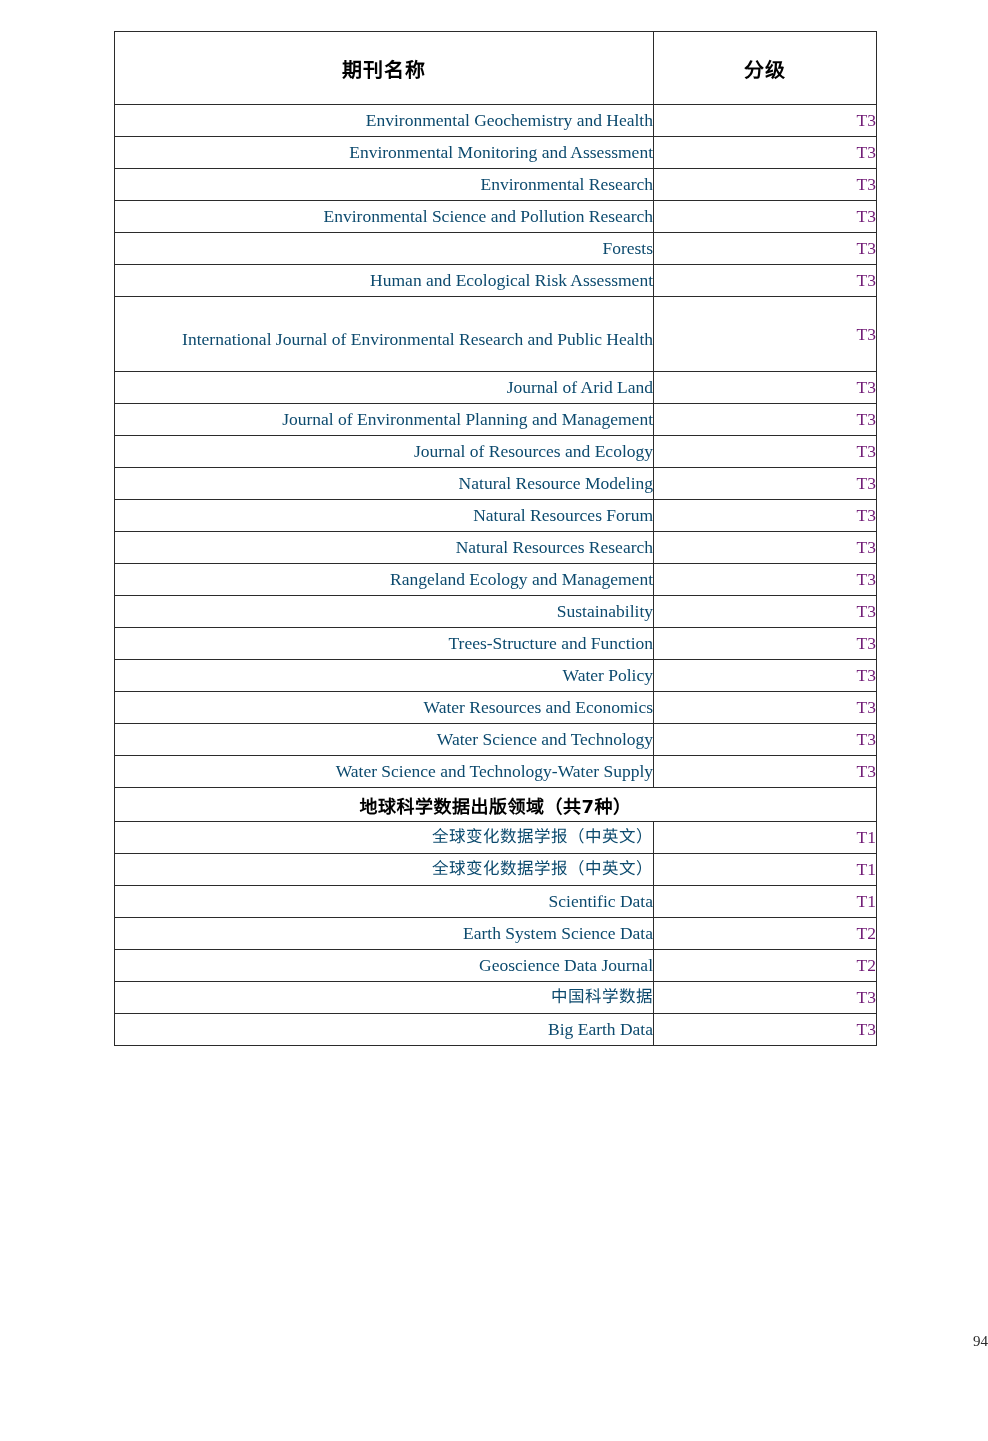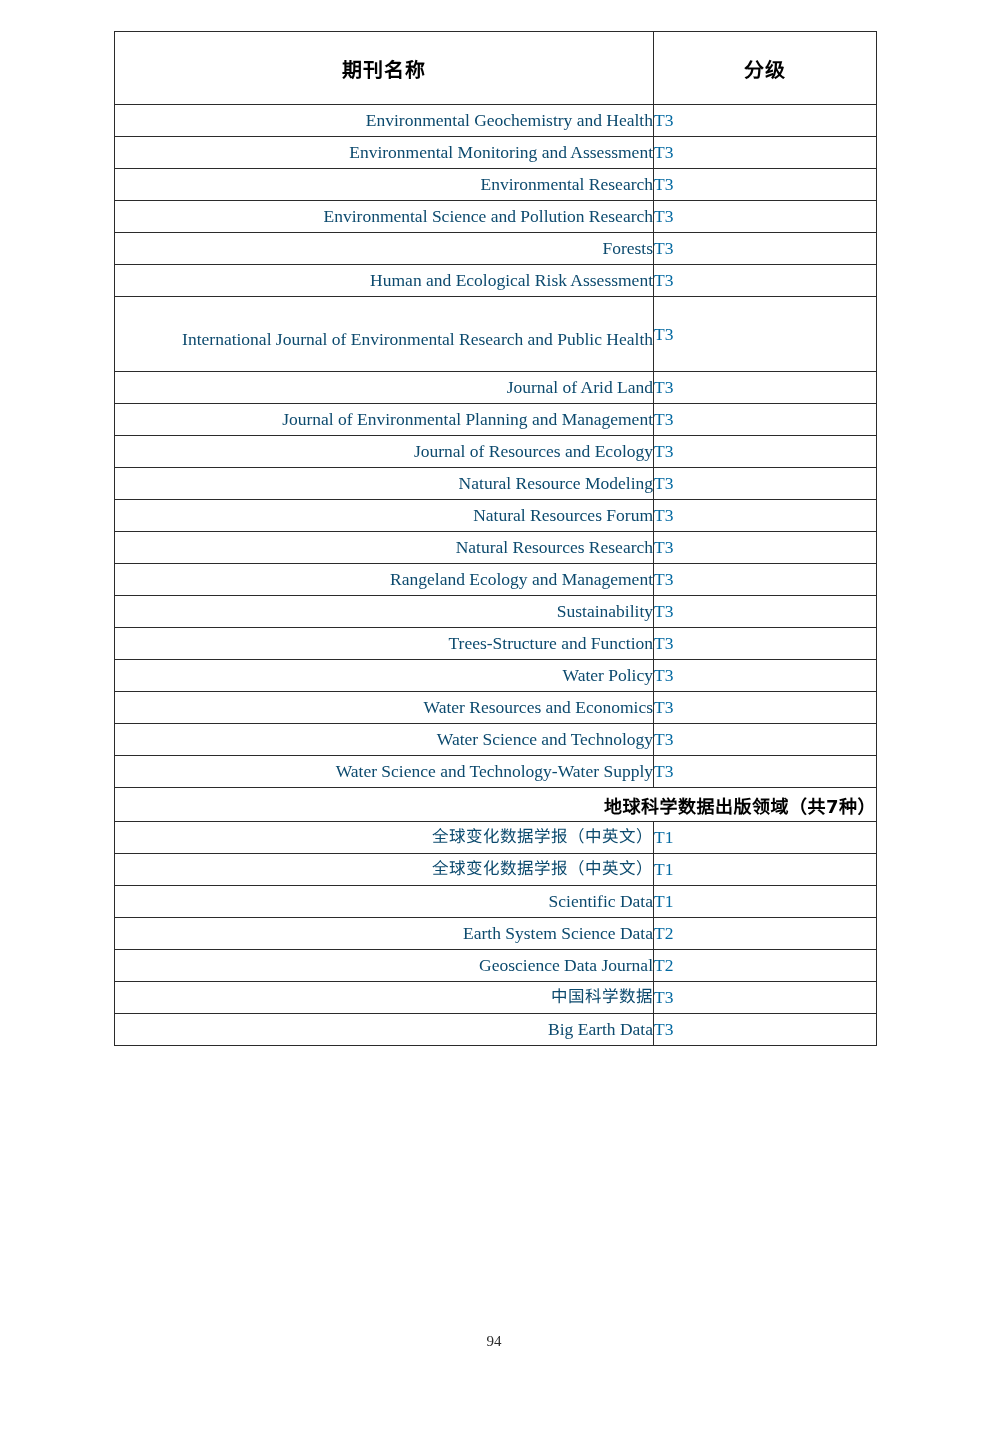"T3" .rank-cell { color: #0369a1 -> #701a75; text-align: left -> right }
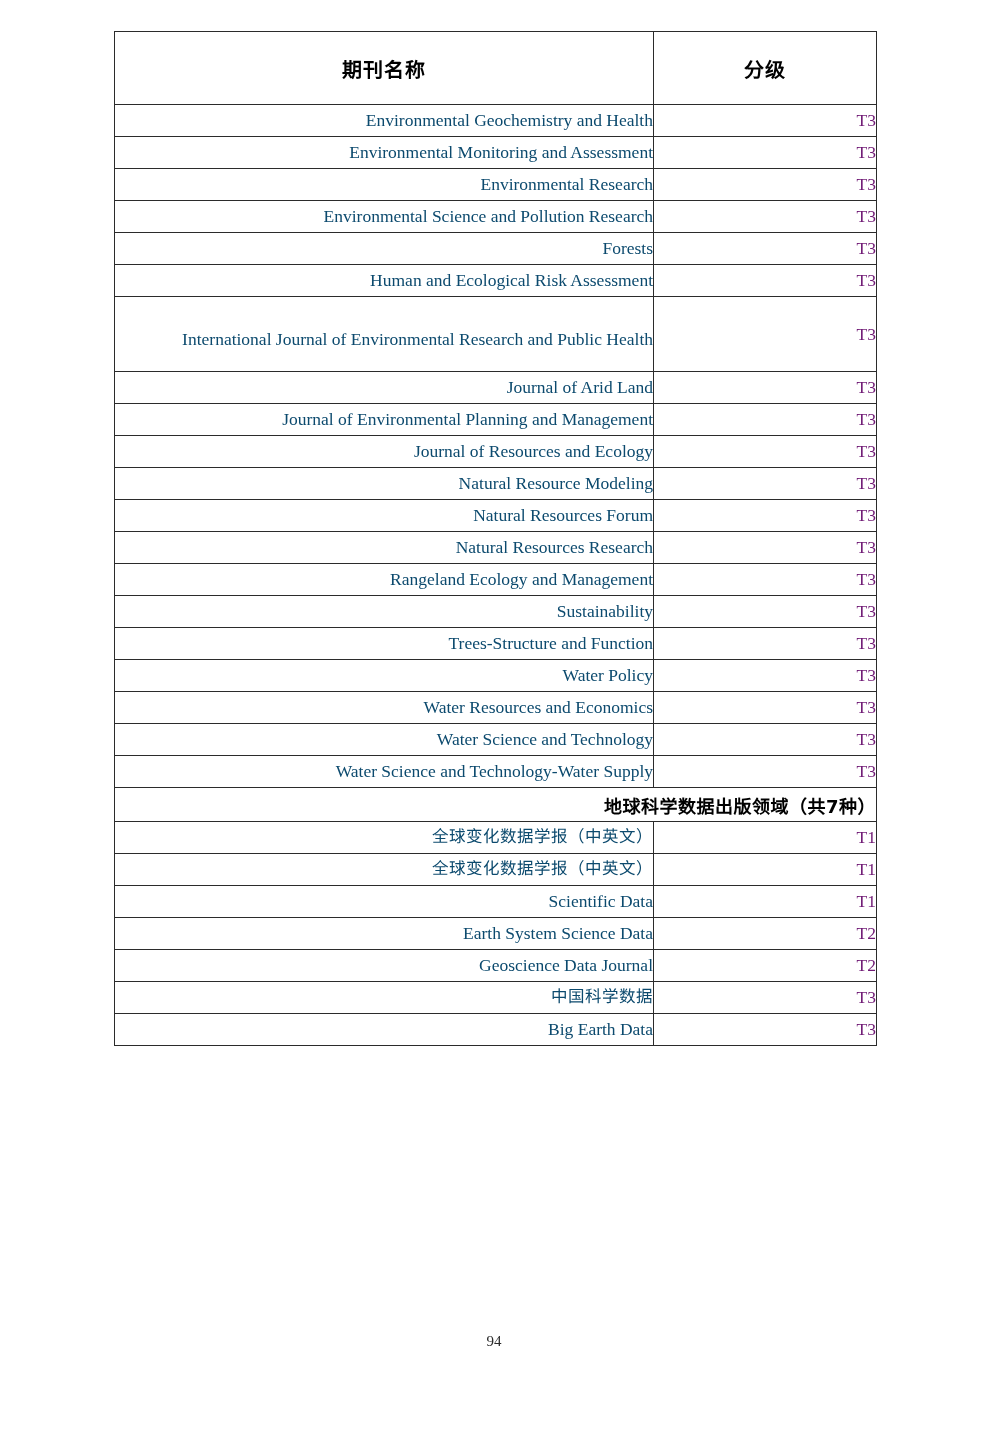"地球科学数据出版领域（共7种）" .section-cell { text-align: right -> center }
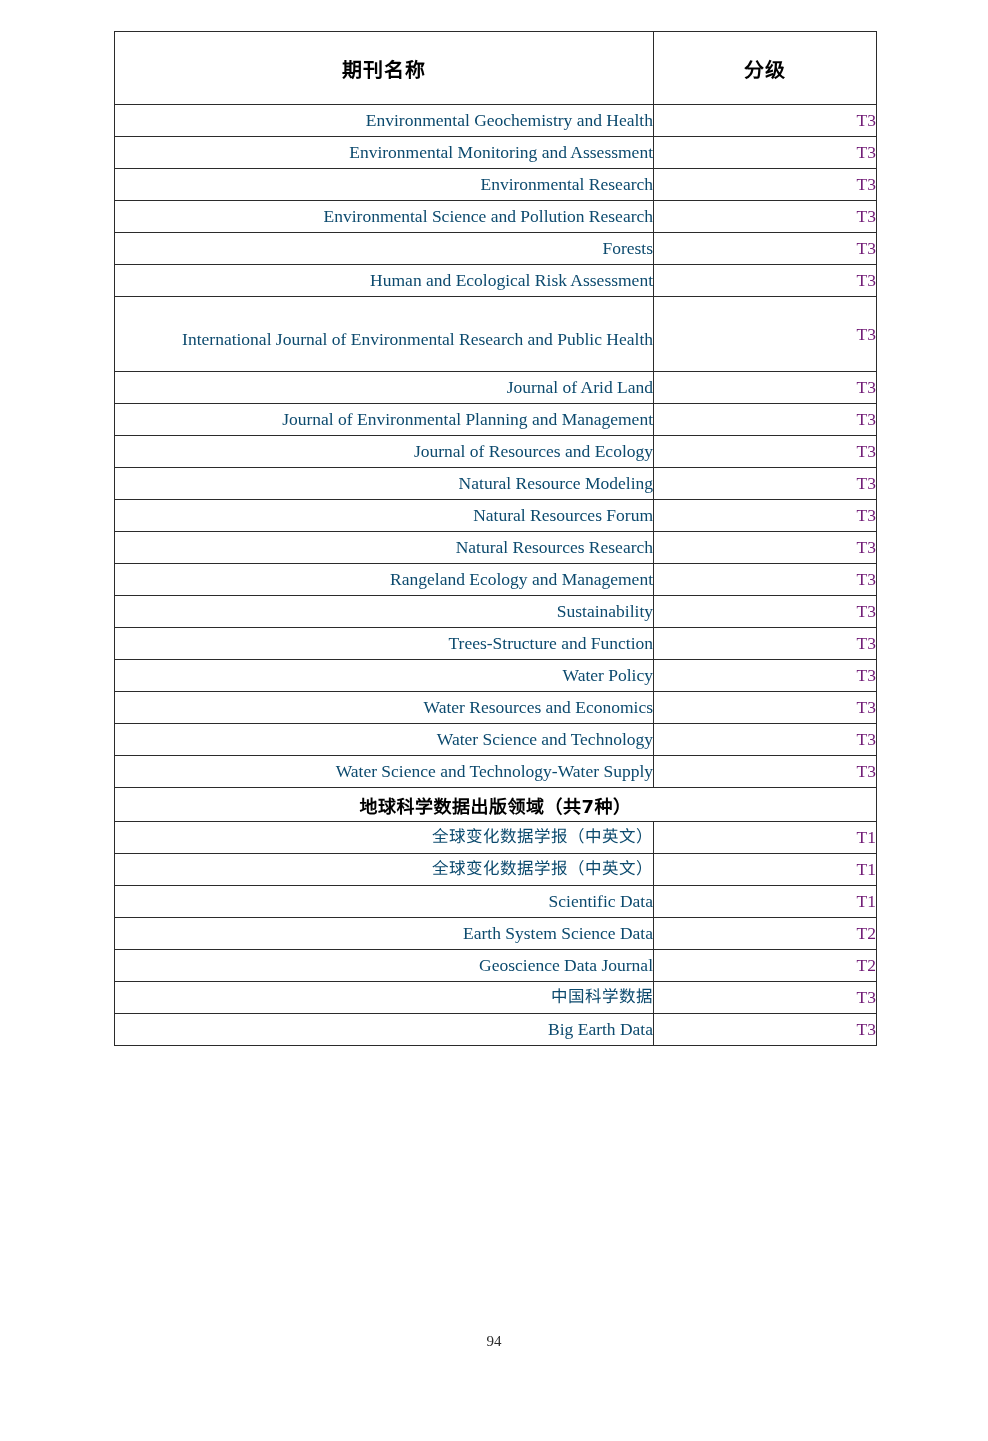"94" .page-number { text-align: center -> right }
